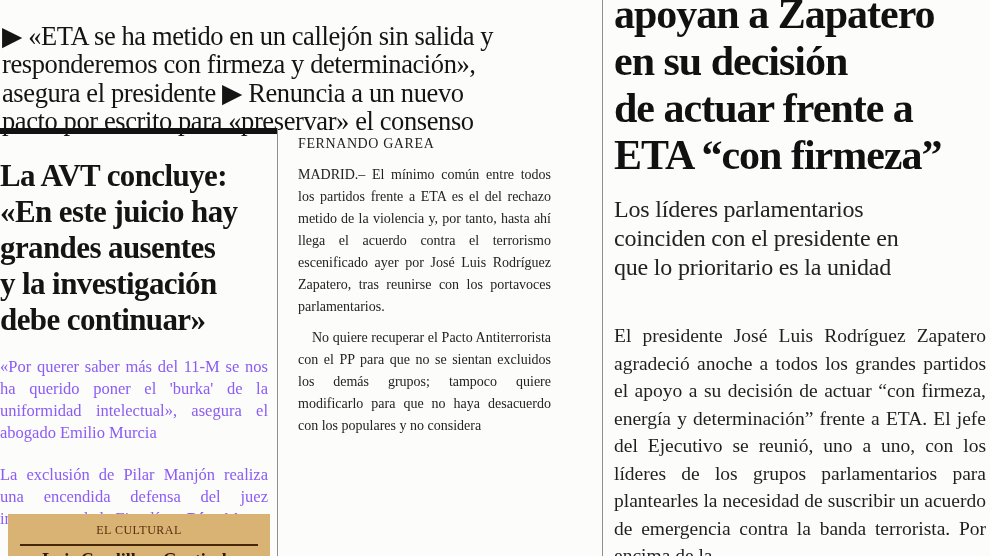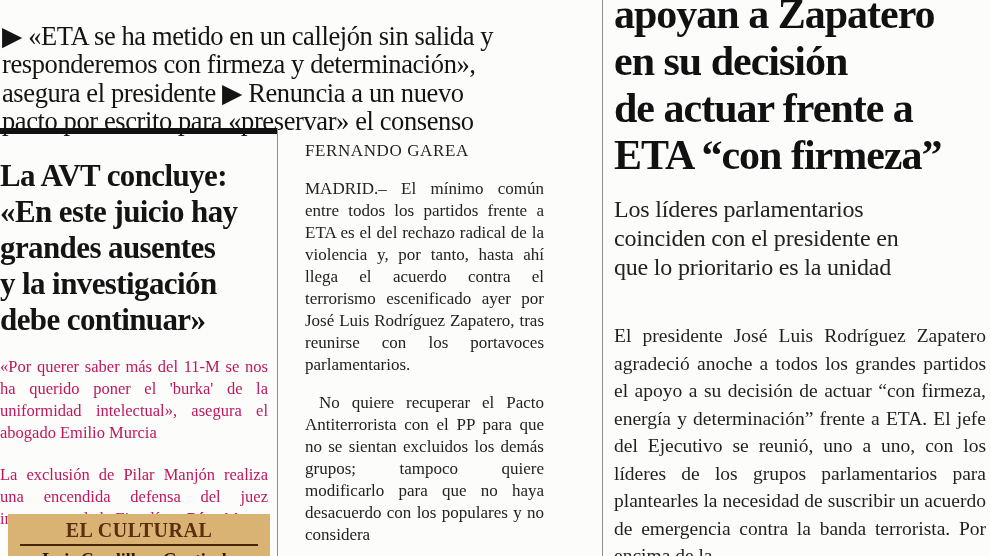"FERNANDO GAREA" .mid-col p { font-size: 17px -> 14px; margin: 16px -> 9px }
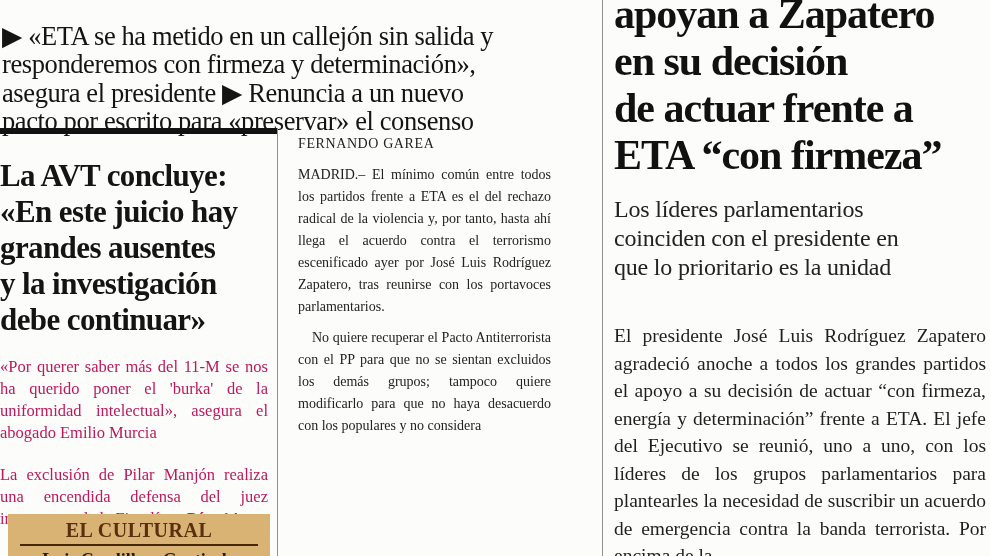"El mínimo común entre todos" span { text: radical -> metido }
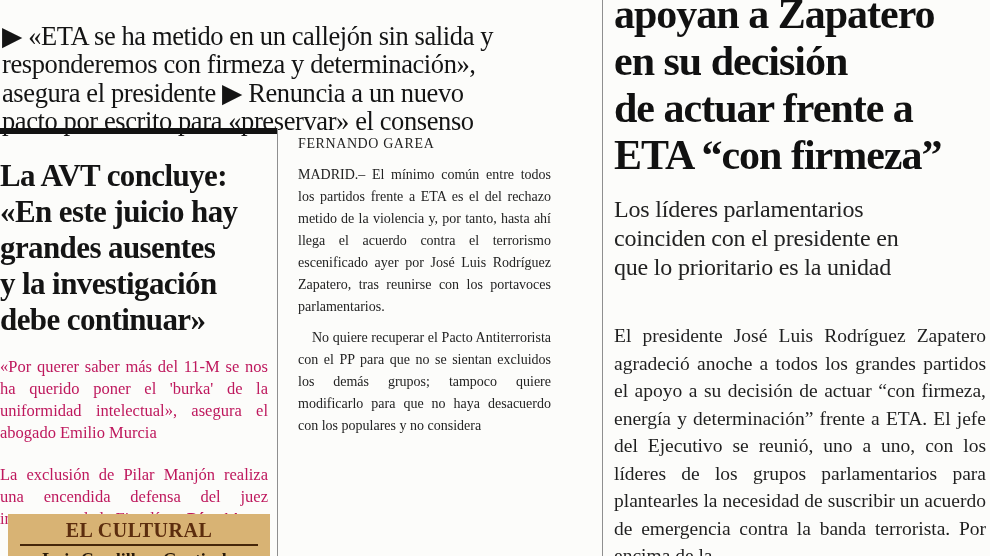"«Por querer saber más del" .left-body p { color: #be185d -> #8b5cf6 }
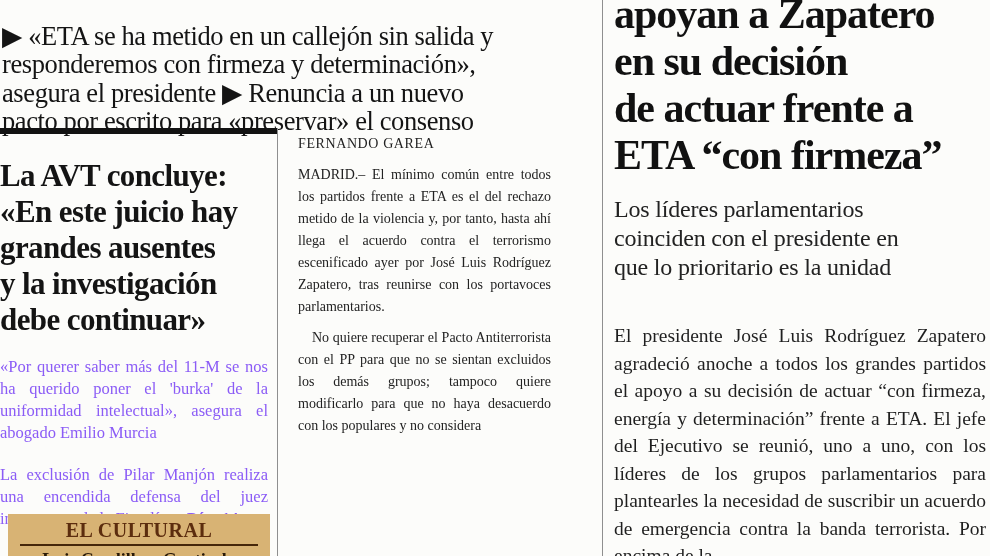"EL CULTURAL" .cultural-title { font-size: 20px -> 12px; font-weight: bold -> normal }
